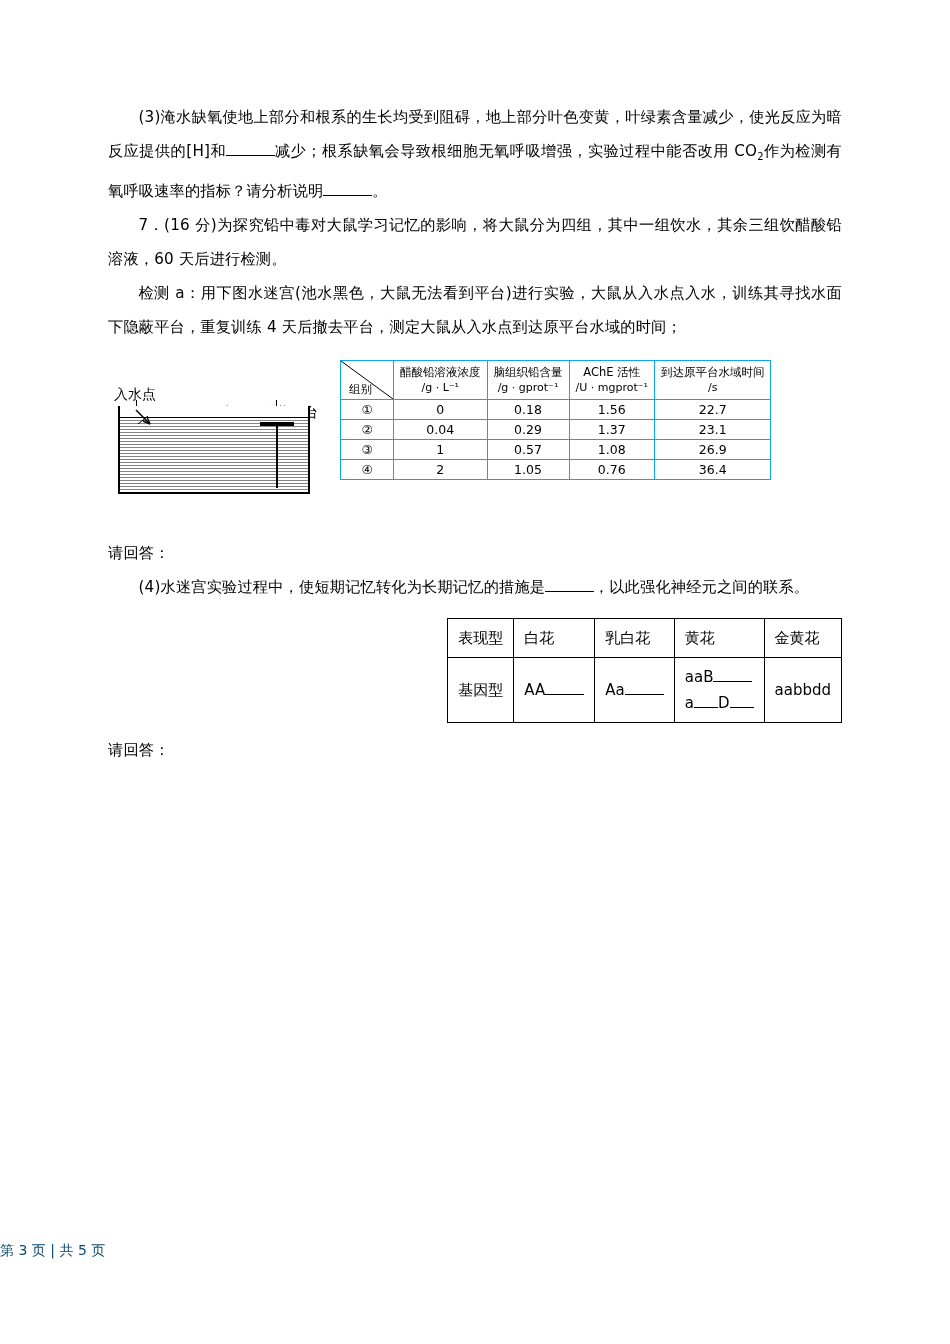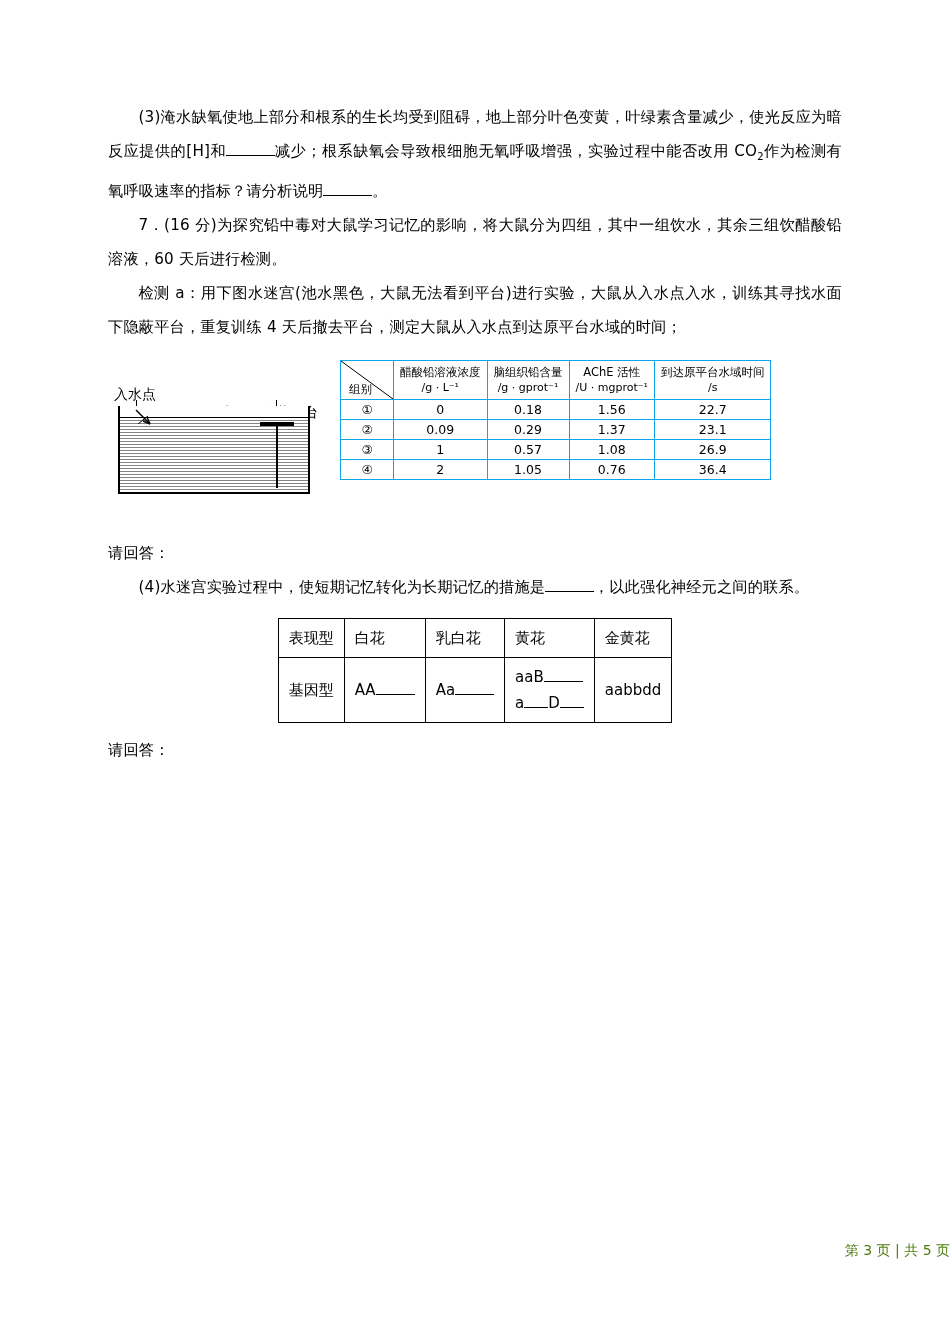"0.09" td { text: 0.09 -> 0.04 }
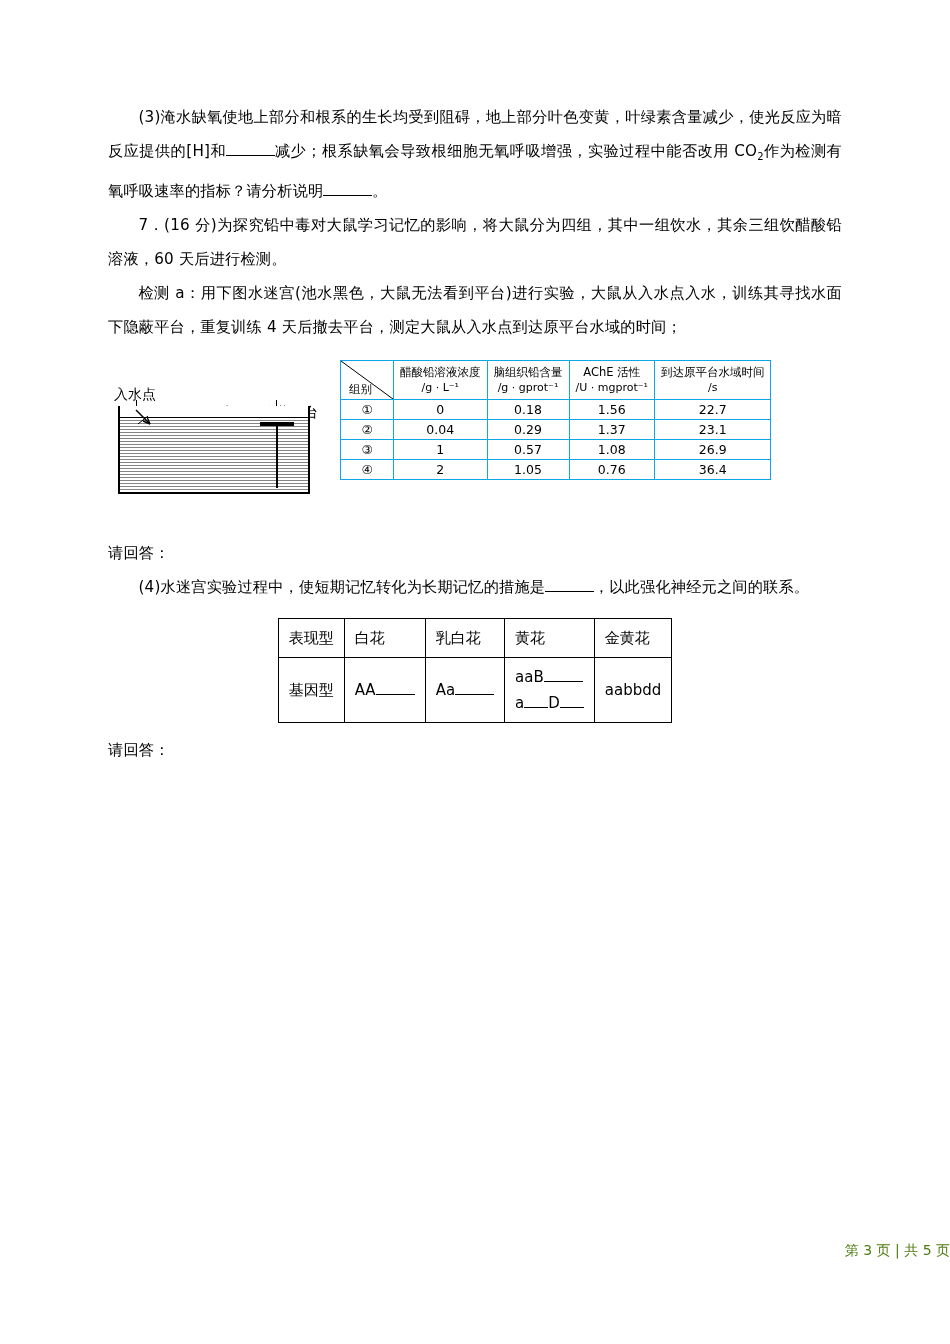"表现型" .geno-wrap { justify-content: center -> flex-end }
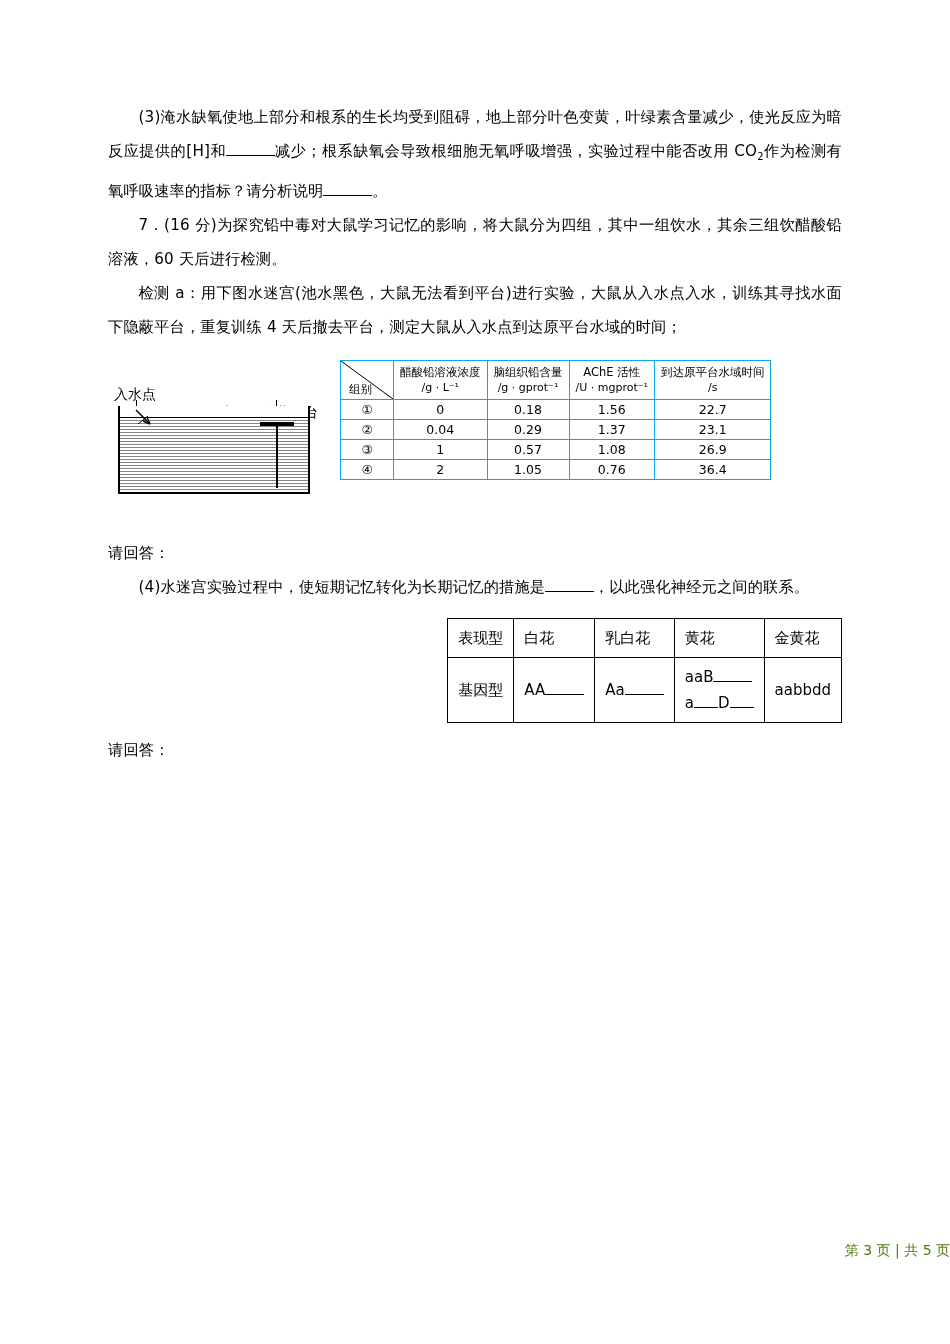"第 3 页 | 共" .footer { color: #4d7c0f -> #0c4a6e; text-align: right -> left }
